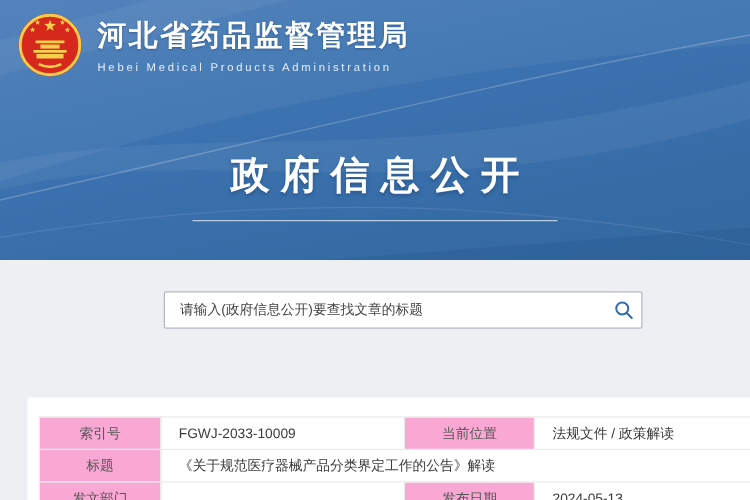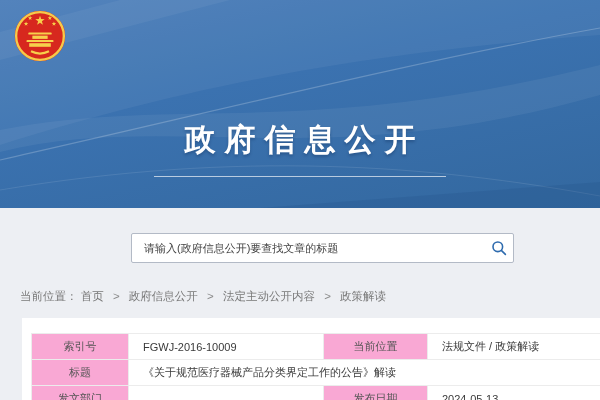"河北省药品监督管理局" div.brand-text { html: none -> <div> <div>河北省药品监督管理局</div> <div>Hebei Medical Products Administration</div> </div> }
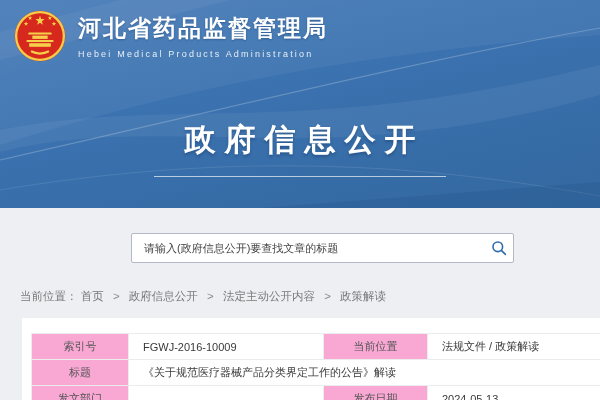"当前位置： 首页 > 政府信息公开 >" div.breadcrumb { html: <div> <span>当前位置：</span> <a>首页</a> <span>&gt;</span> <a>政府信息公开</a> <span>&gt;</span> <a>法定主动公开内容</a> <span>&gt;</span> <a>政策解读</a> </div> -> none }
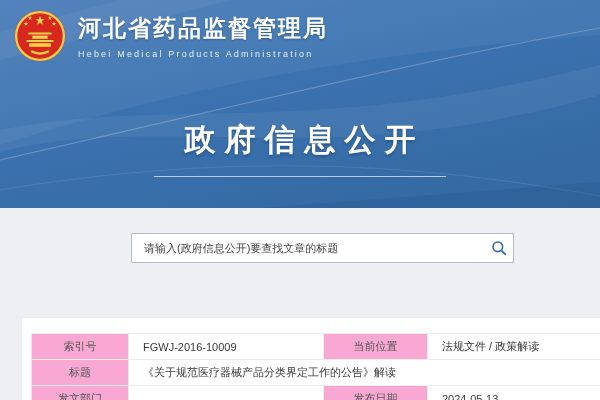"FGWJ-2016-10009" td { text: FGWJ-2016-10009 -> FGWJ-2033-10009 }
